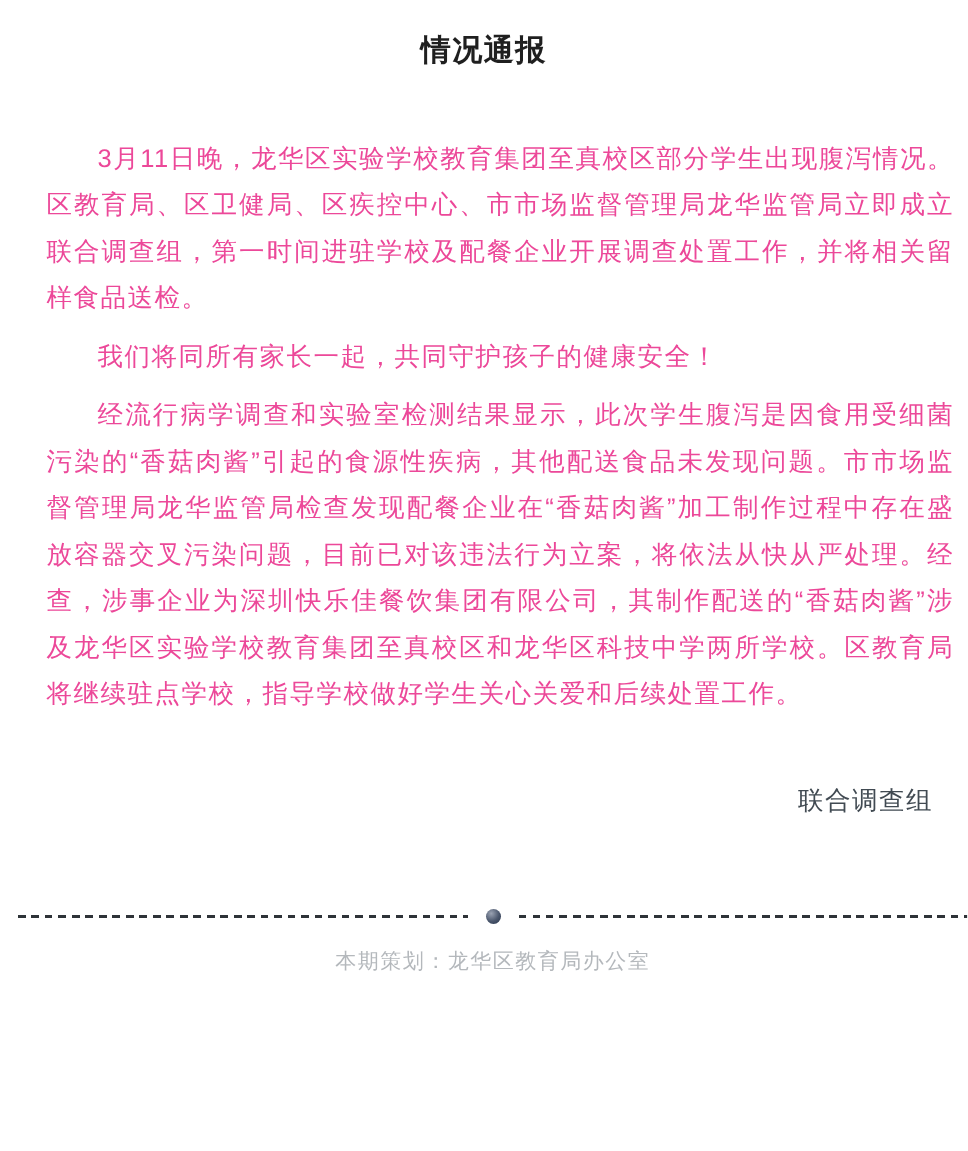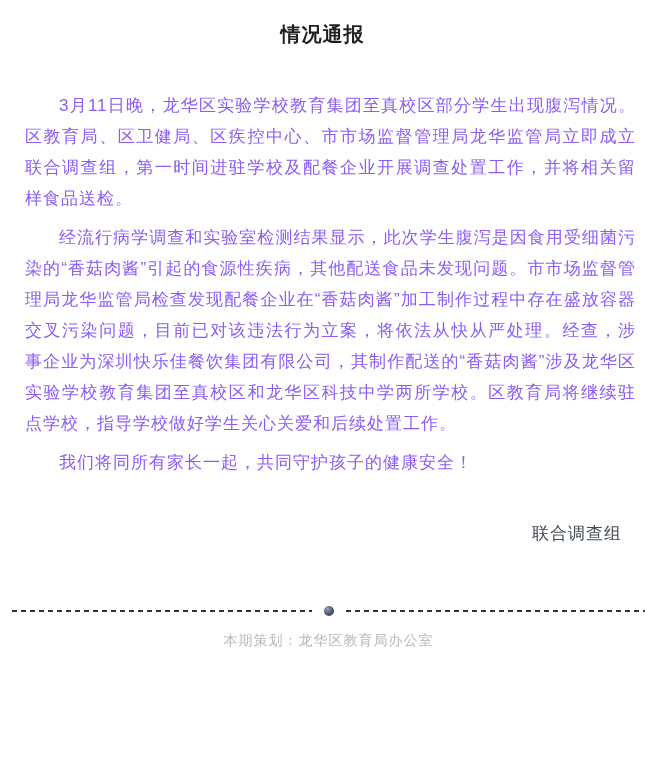"3月11日晚，龙华区实验学校教育集团至真校区部分学生出现腹泻情况。区教育局、区卫" .para { color: #8b5cf6 -> #ec4899; margin: 0 0 8px 6px -> 0 0 8px 12px }
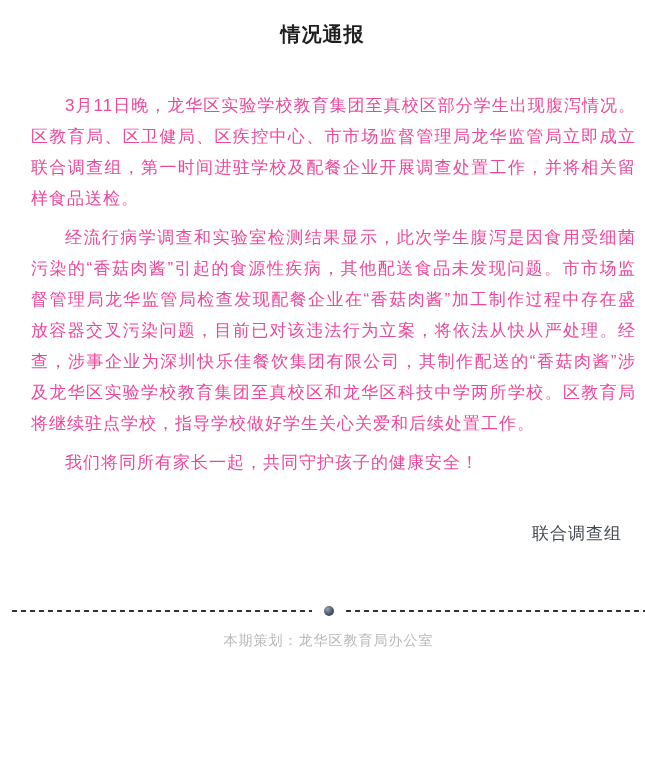"经流行病学调查和实验室检测结果显示，此次学生腹泻是因食用受细菌污染的“香菇肉酱”" p.para { order: before "我们将同所有家长一起，共同守护孩子的健康安全！" -> after "我们将同所有家长一起，共同守护孩子的健康安全！" }
